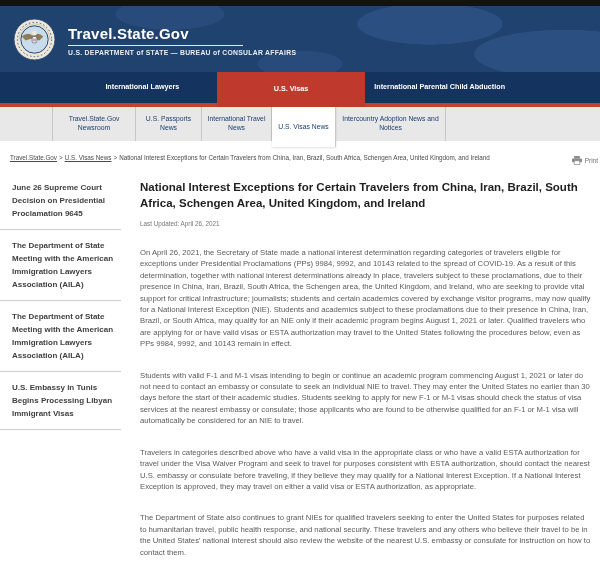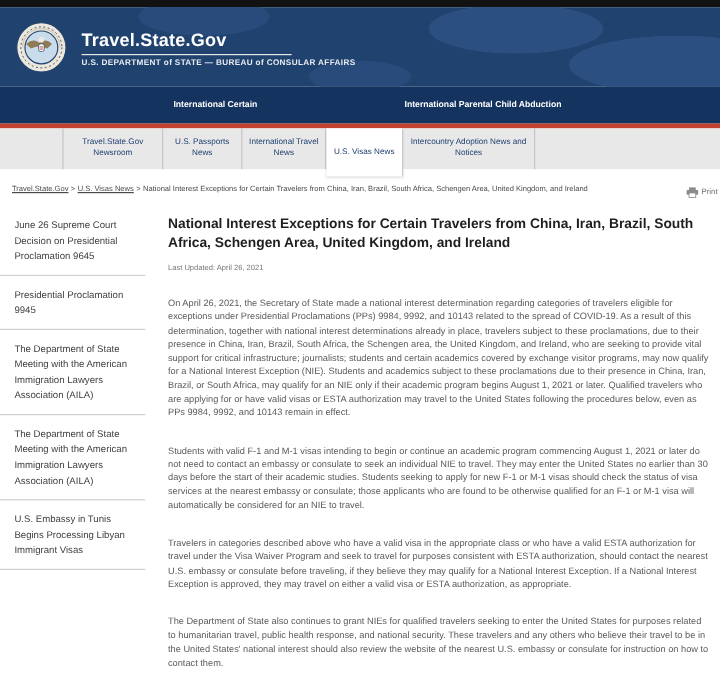"International Certain" div.navitem { text: Certain -> Lawyers }
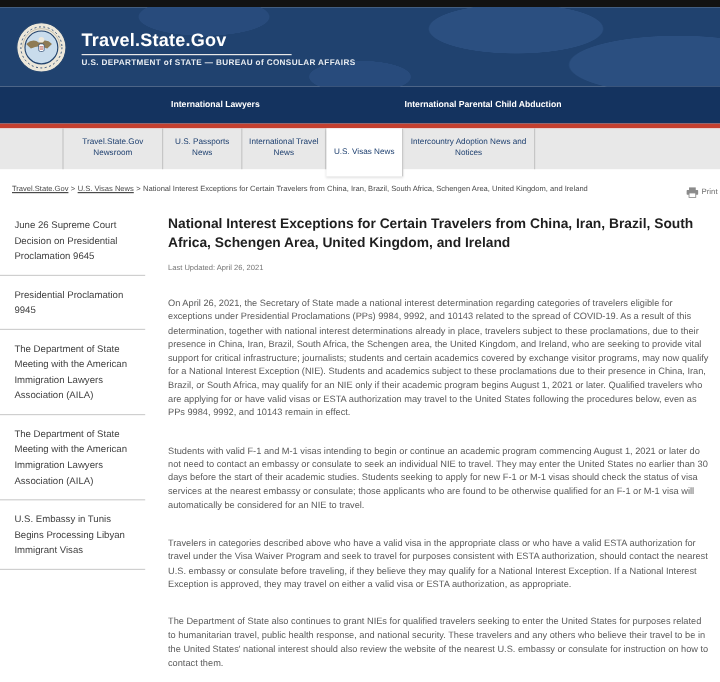"U.S. Visas" div.navitem { html: none -> <div>U.S. Visas</div> }
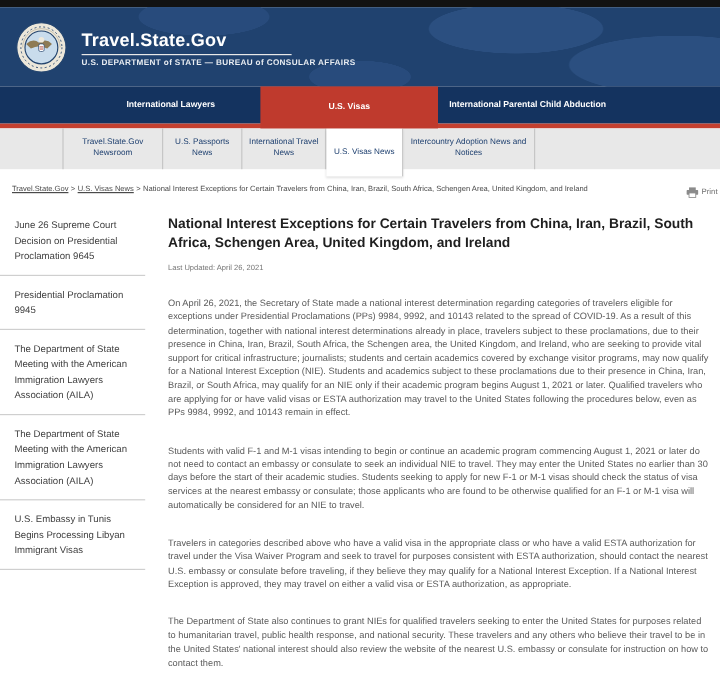"June 26 Supreme Court Decision" .sideitem { font-weight: none -> bold }
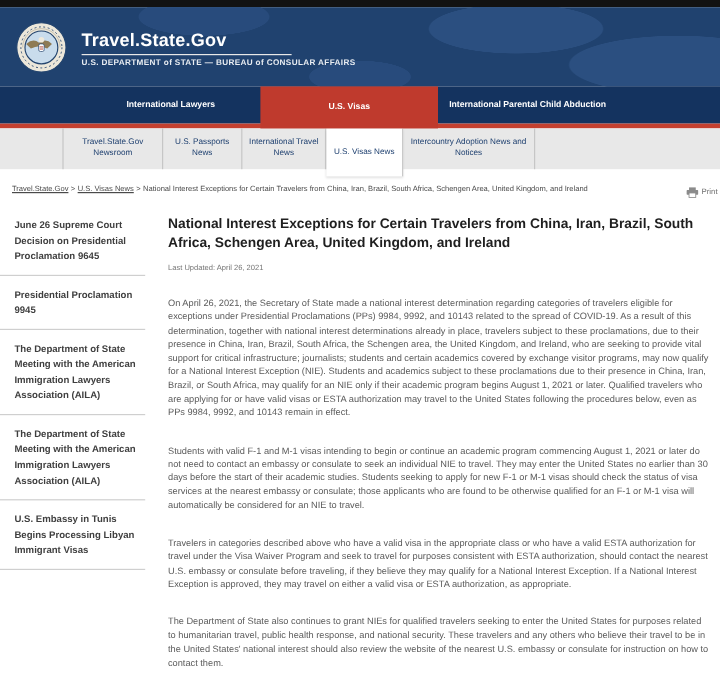"Presidential Proclamation 9945" div.sideitem { html: <div>Presidential Proclamation 9945</div> -> none }
